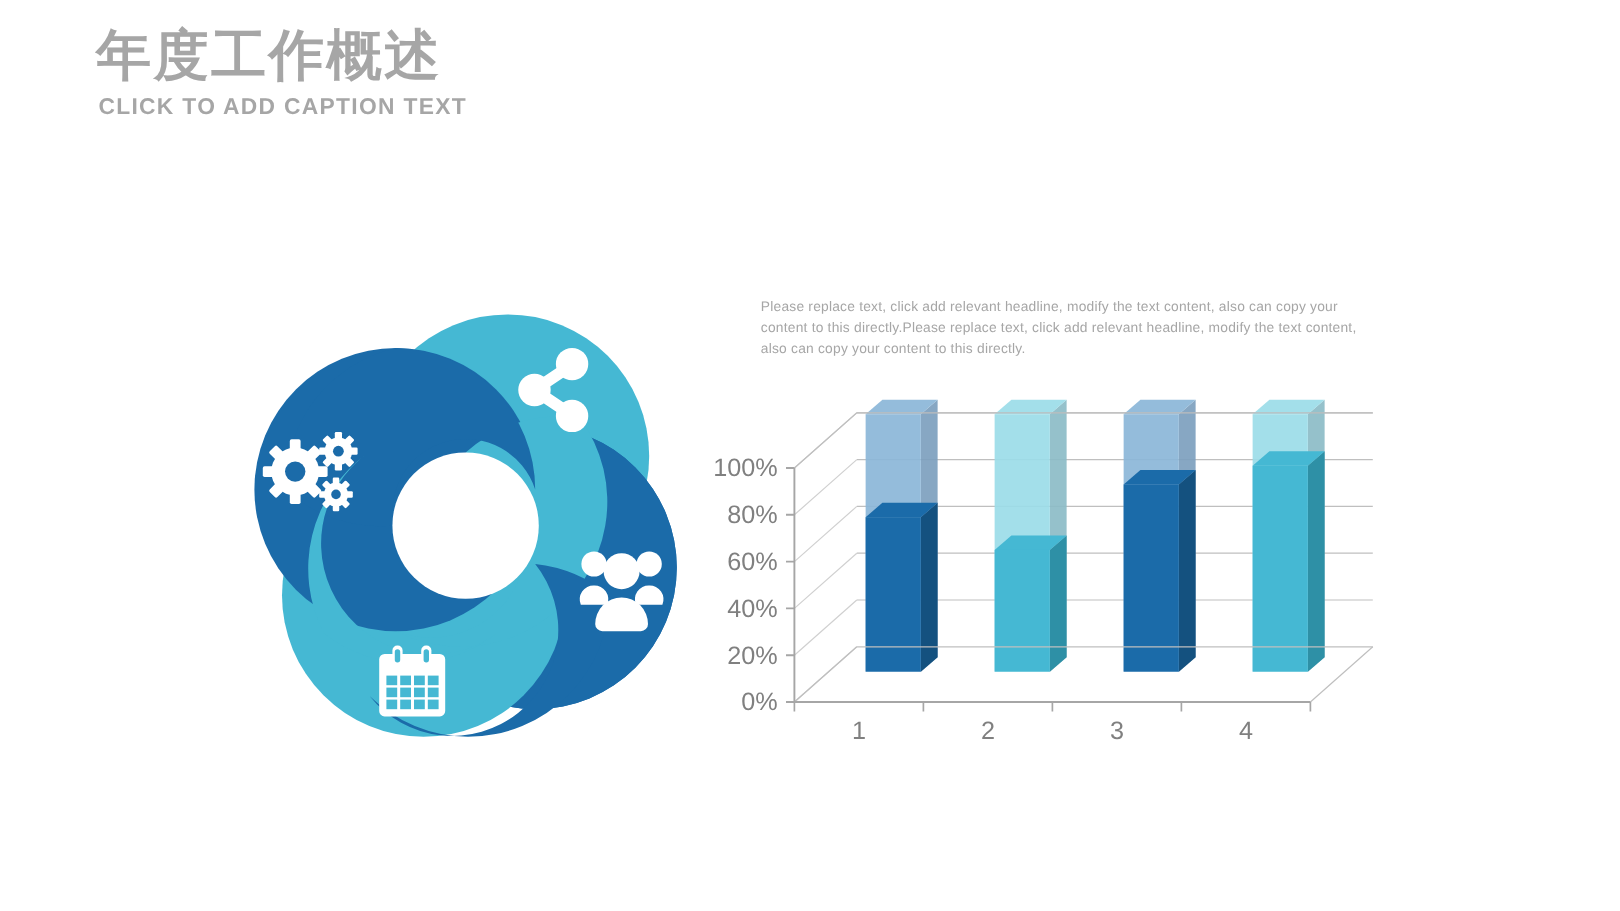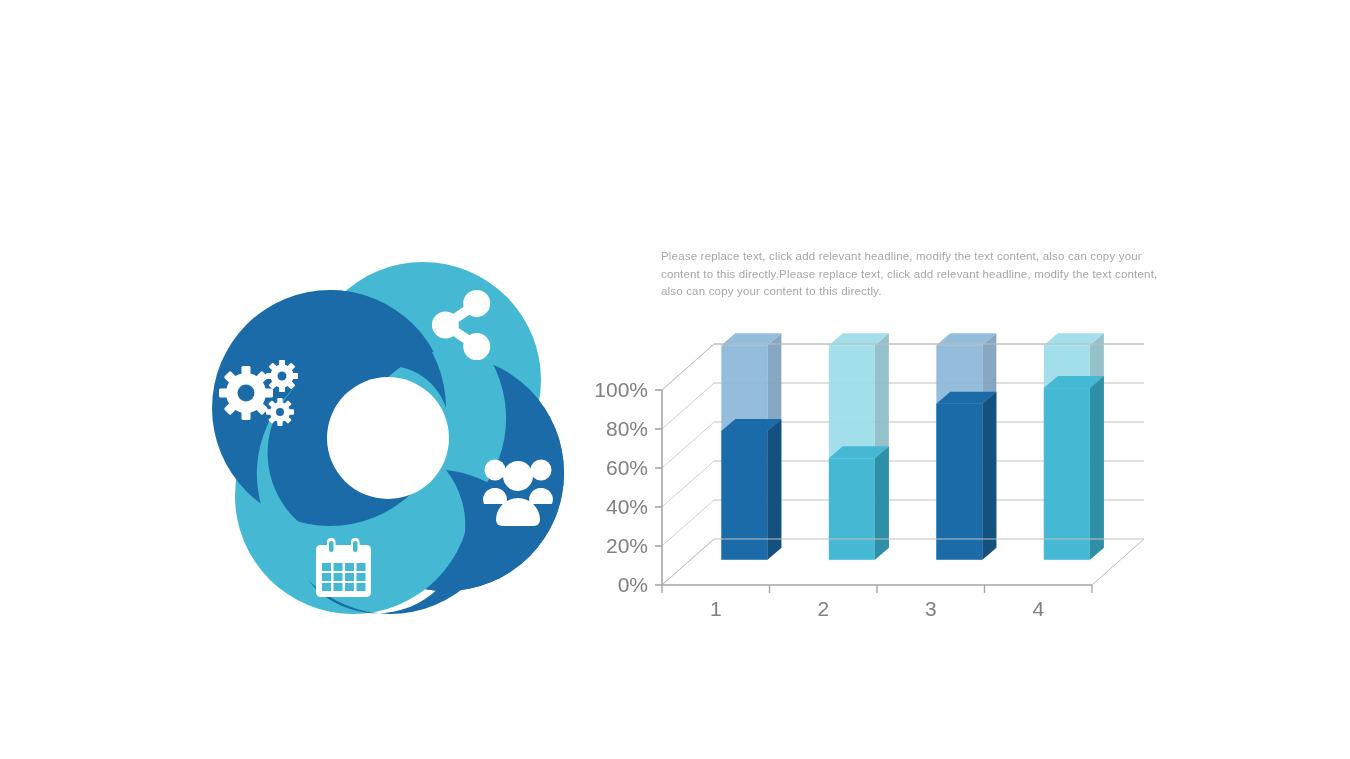"年度工作概述" div { html: none -> <div> <div>年度工作概述</div> <div>CLICK TO ADD CAPTION TEXT</div> </div> }
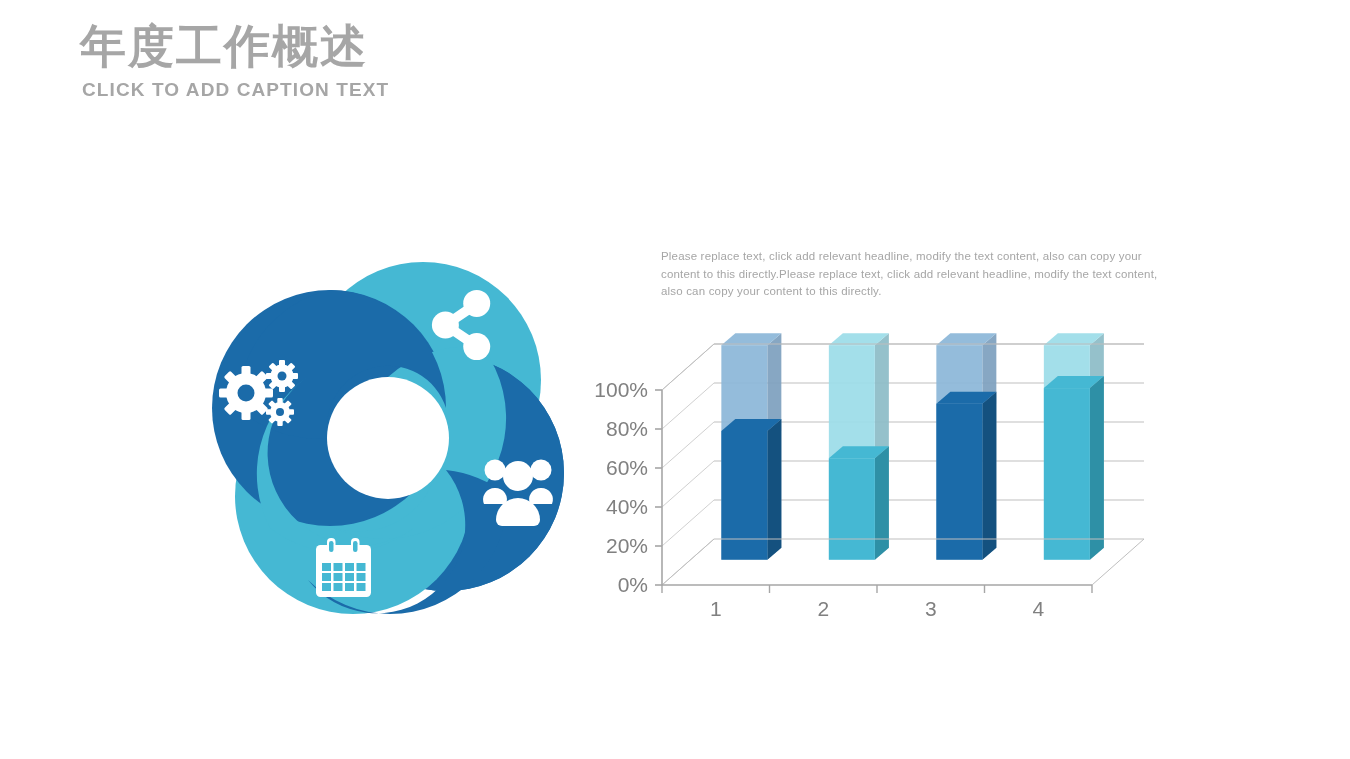"Please replace text, click add" #body-text { left: 661px -> 634px }
